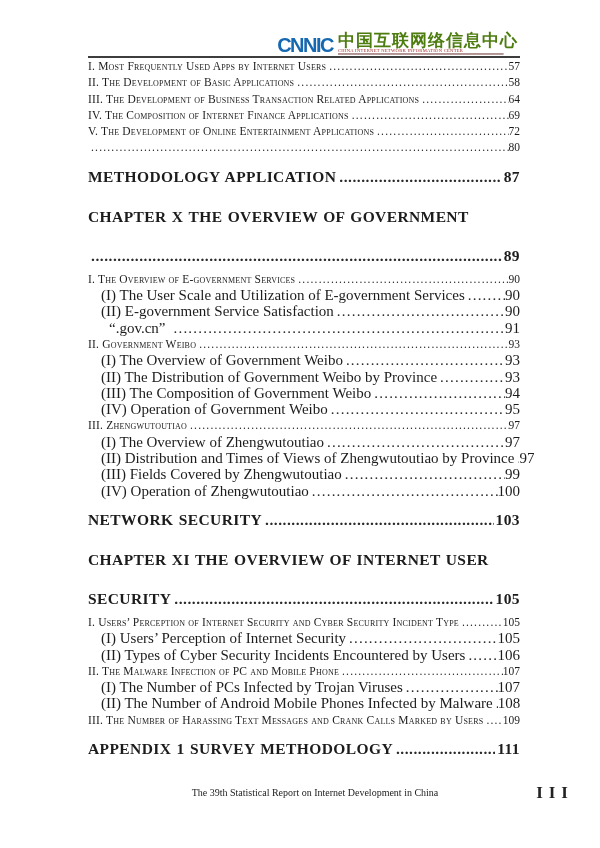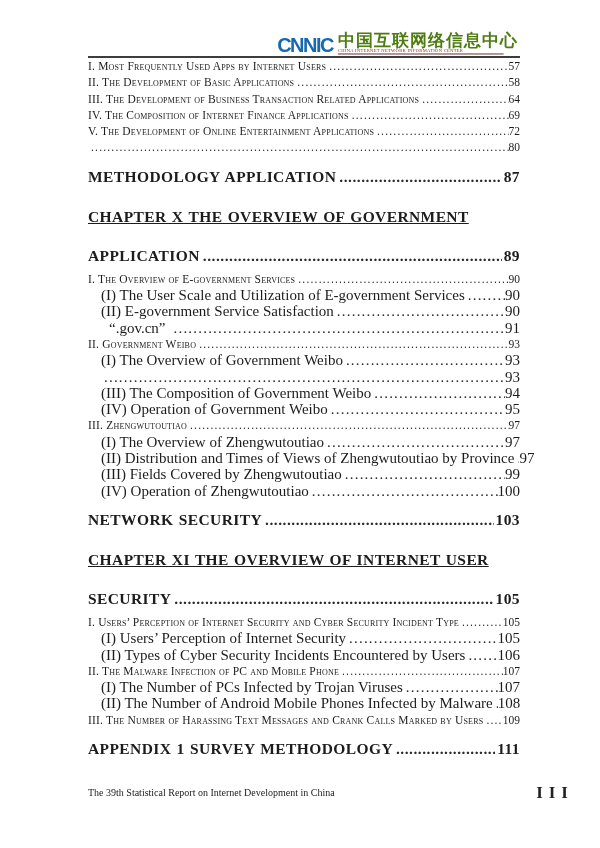"CHAPTER X THE OVERVIEW OF" .h1.first { text-decoration: underline -> none }
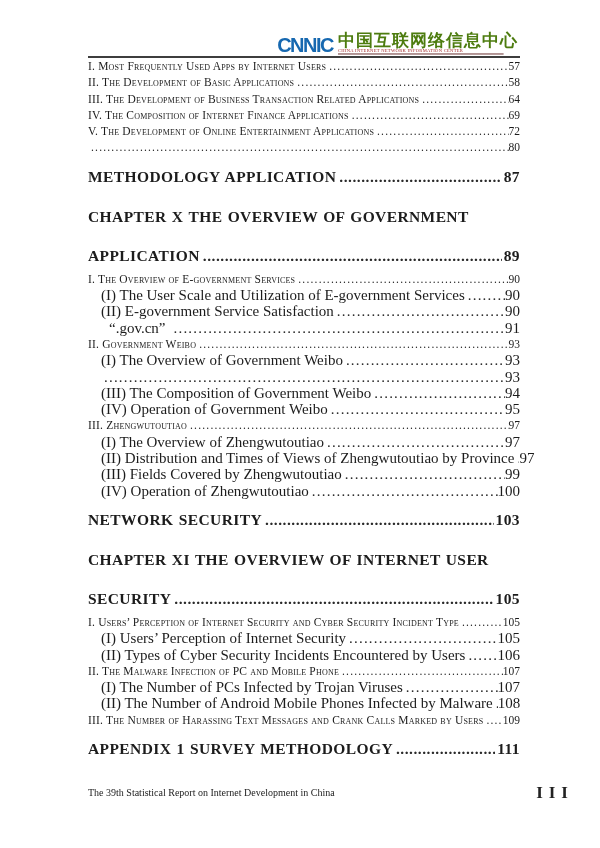"APPLICATION" span.label { html: <span>APPLICATION</span> -> none }
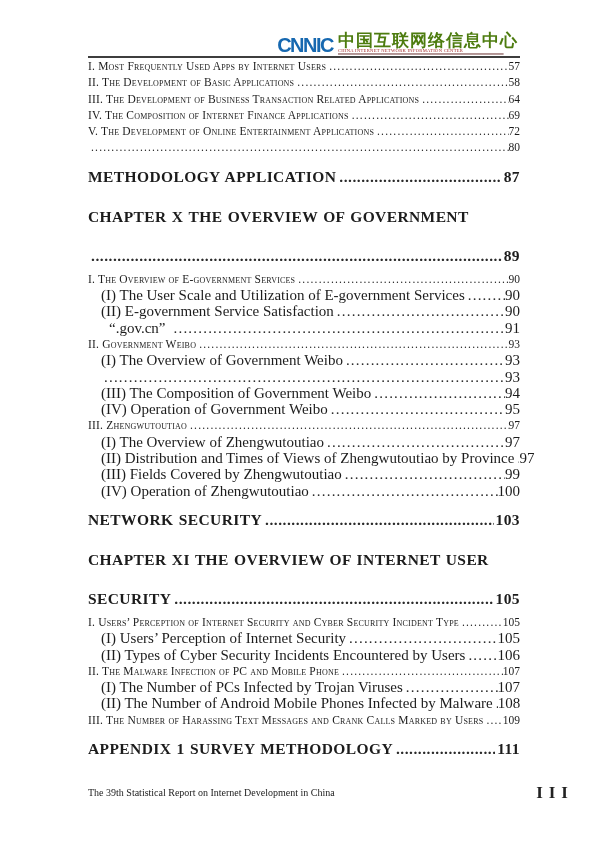"(II) The Distribution of Government" span.label { html: none -> <span>(II) The Distribution of Government Weibo by Province</span> }
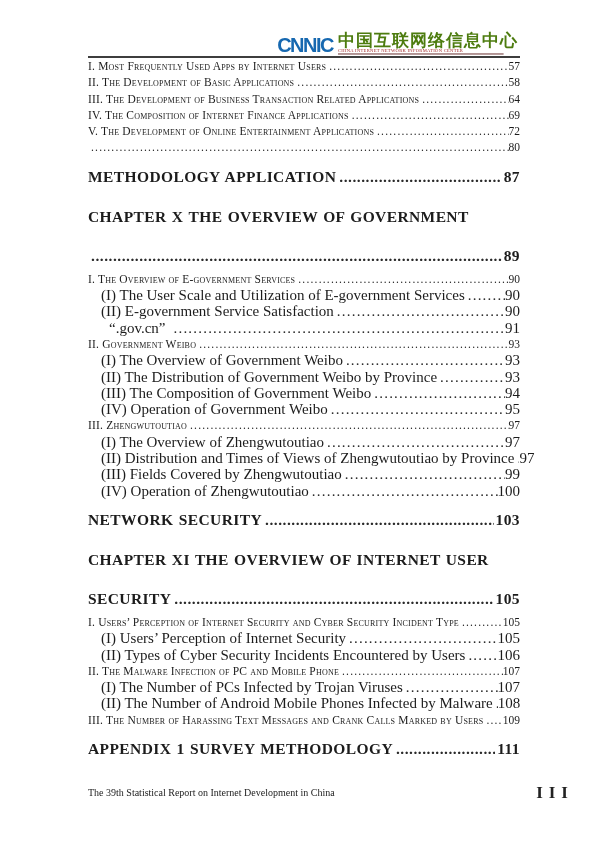"The 39th Statistical Report on" .footer-title { left: 88px -> 99px; text-align: left -> center }
